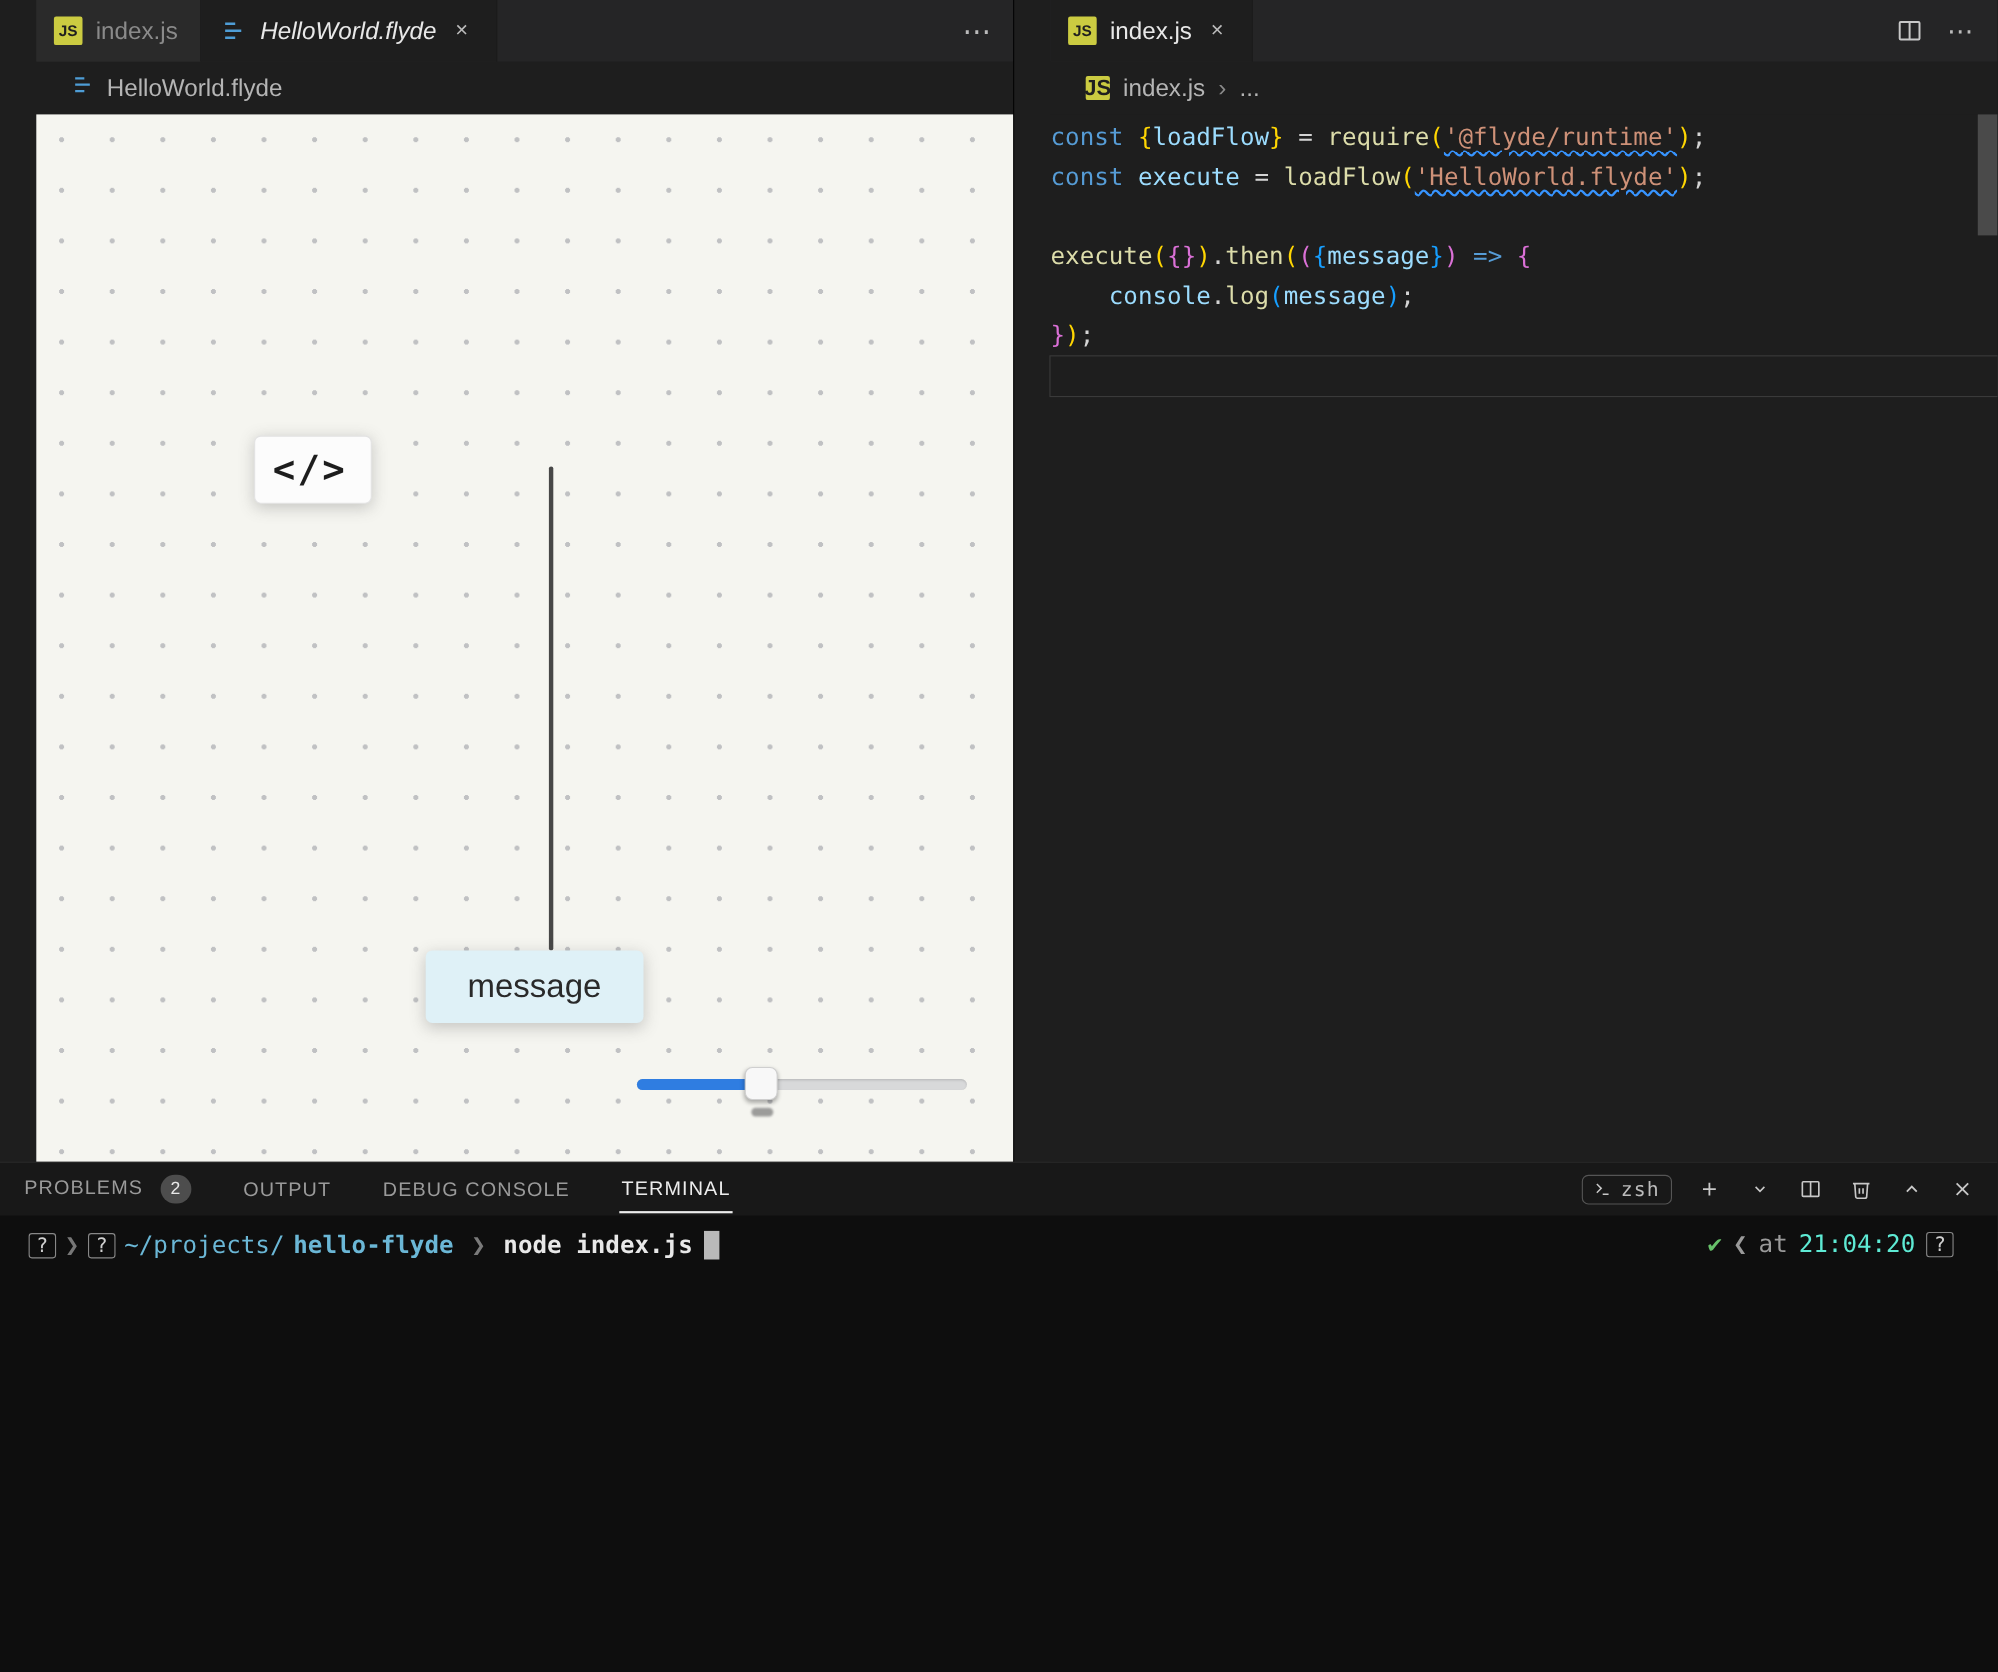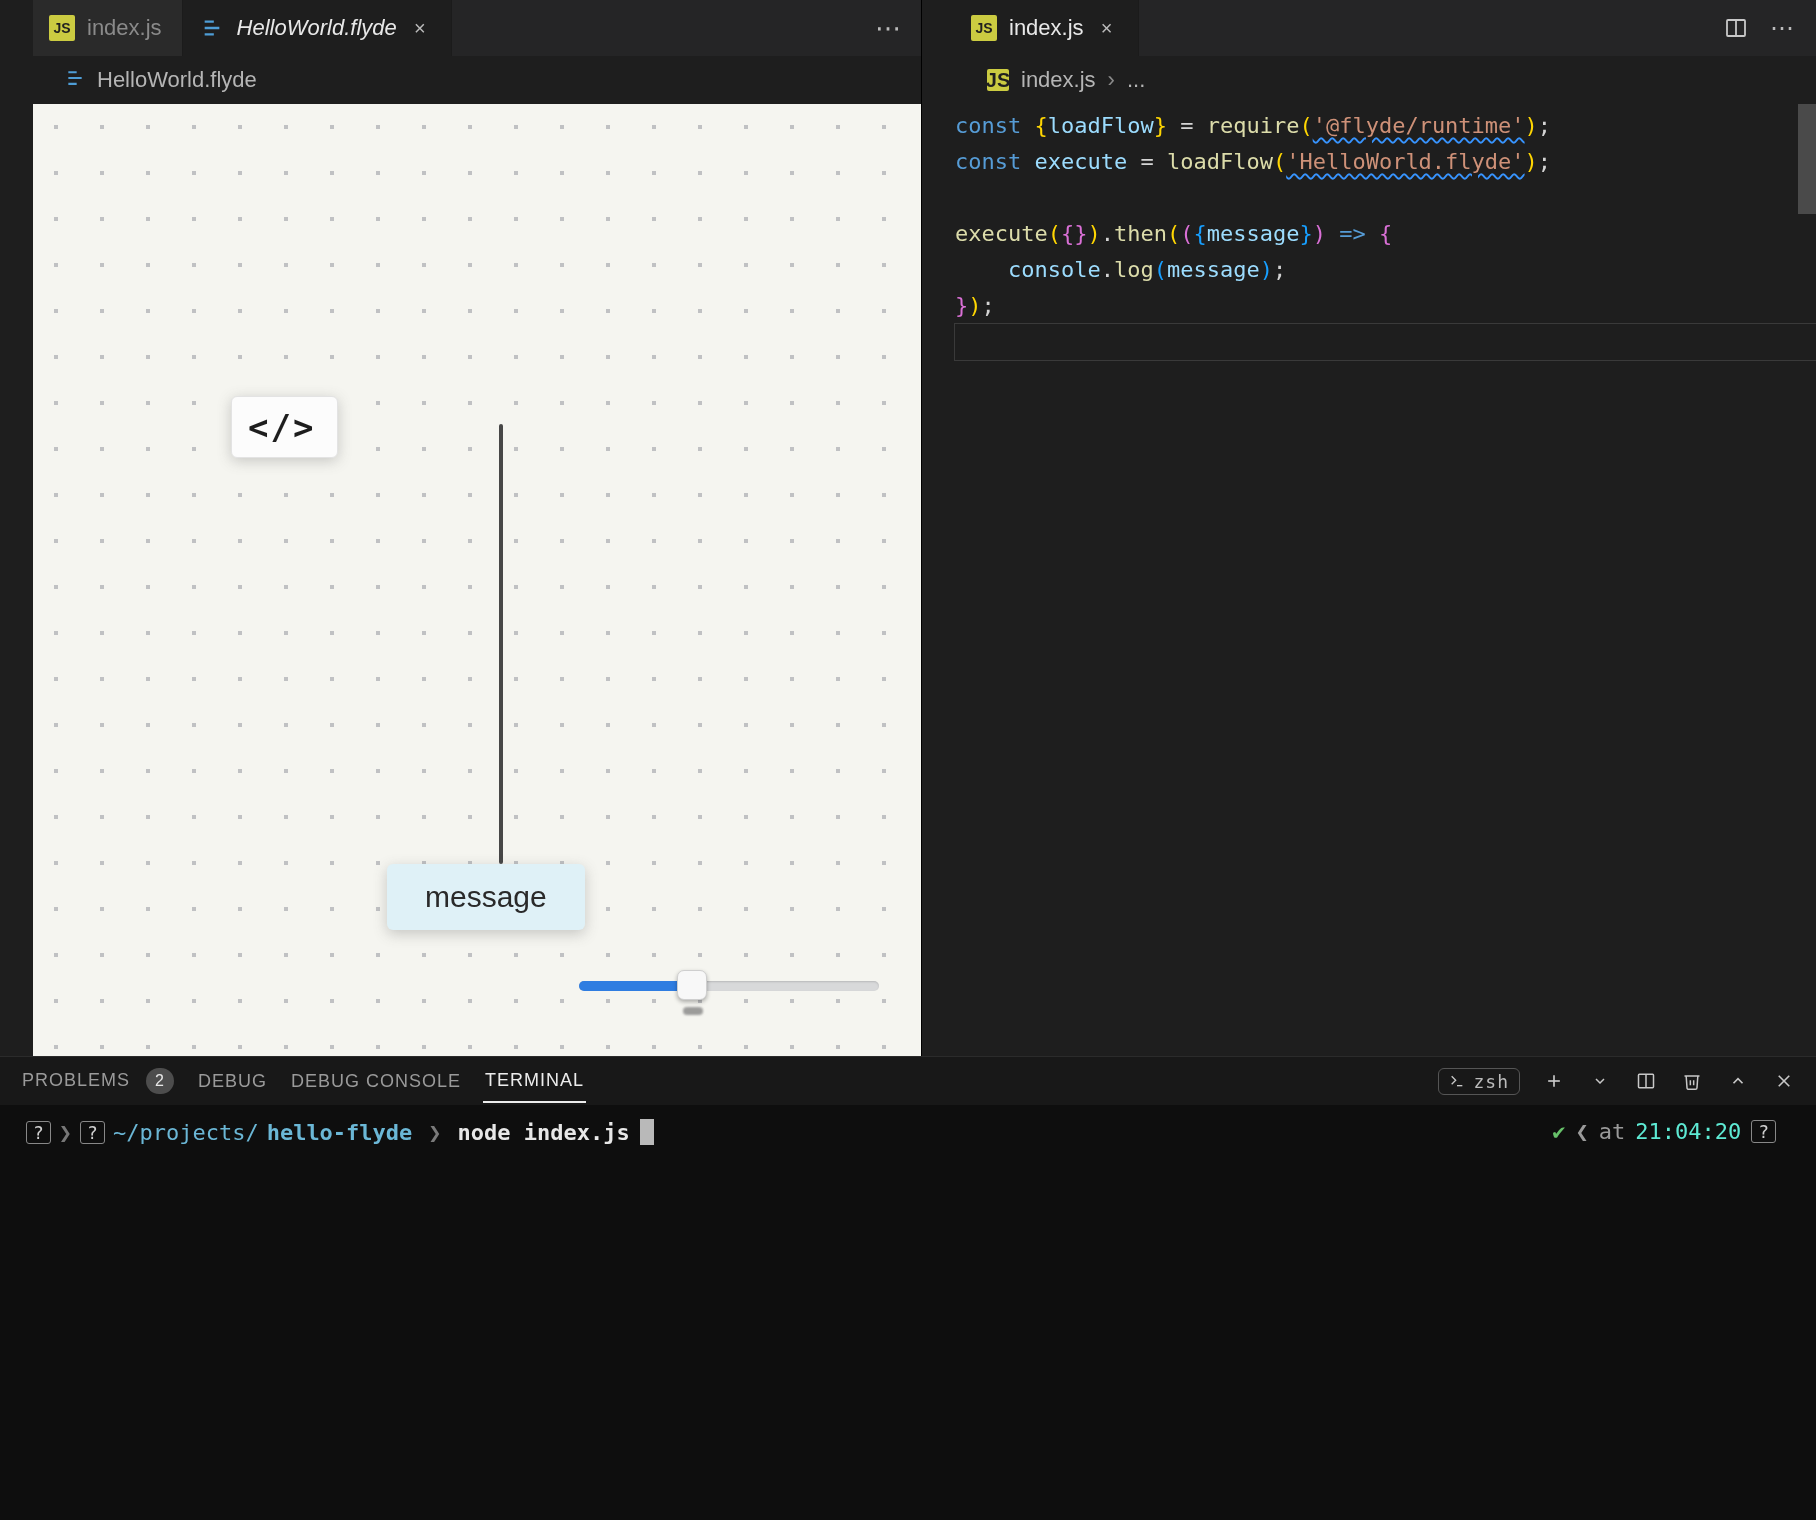"PROBLEMS 2" .panel-tabs { gap: 20px -> 43px }
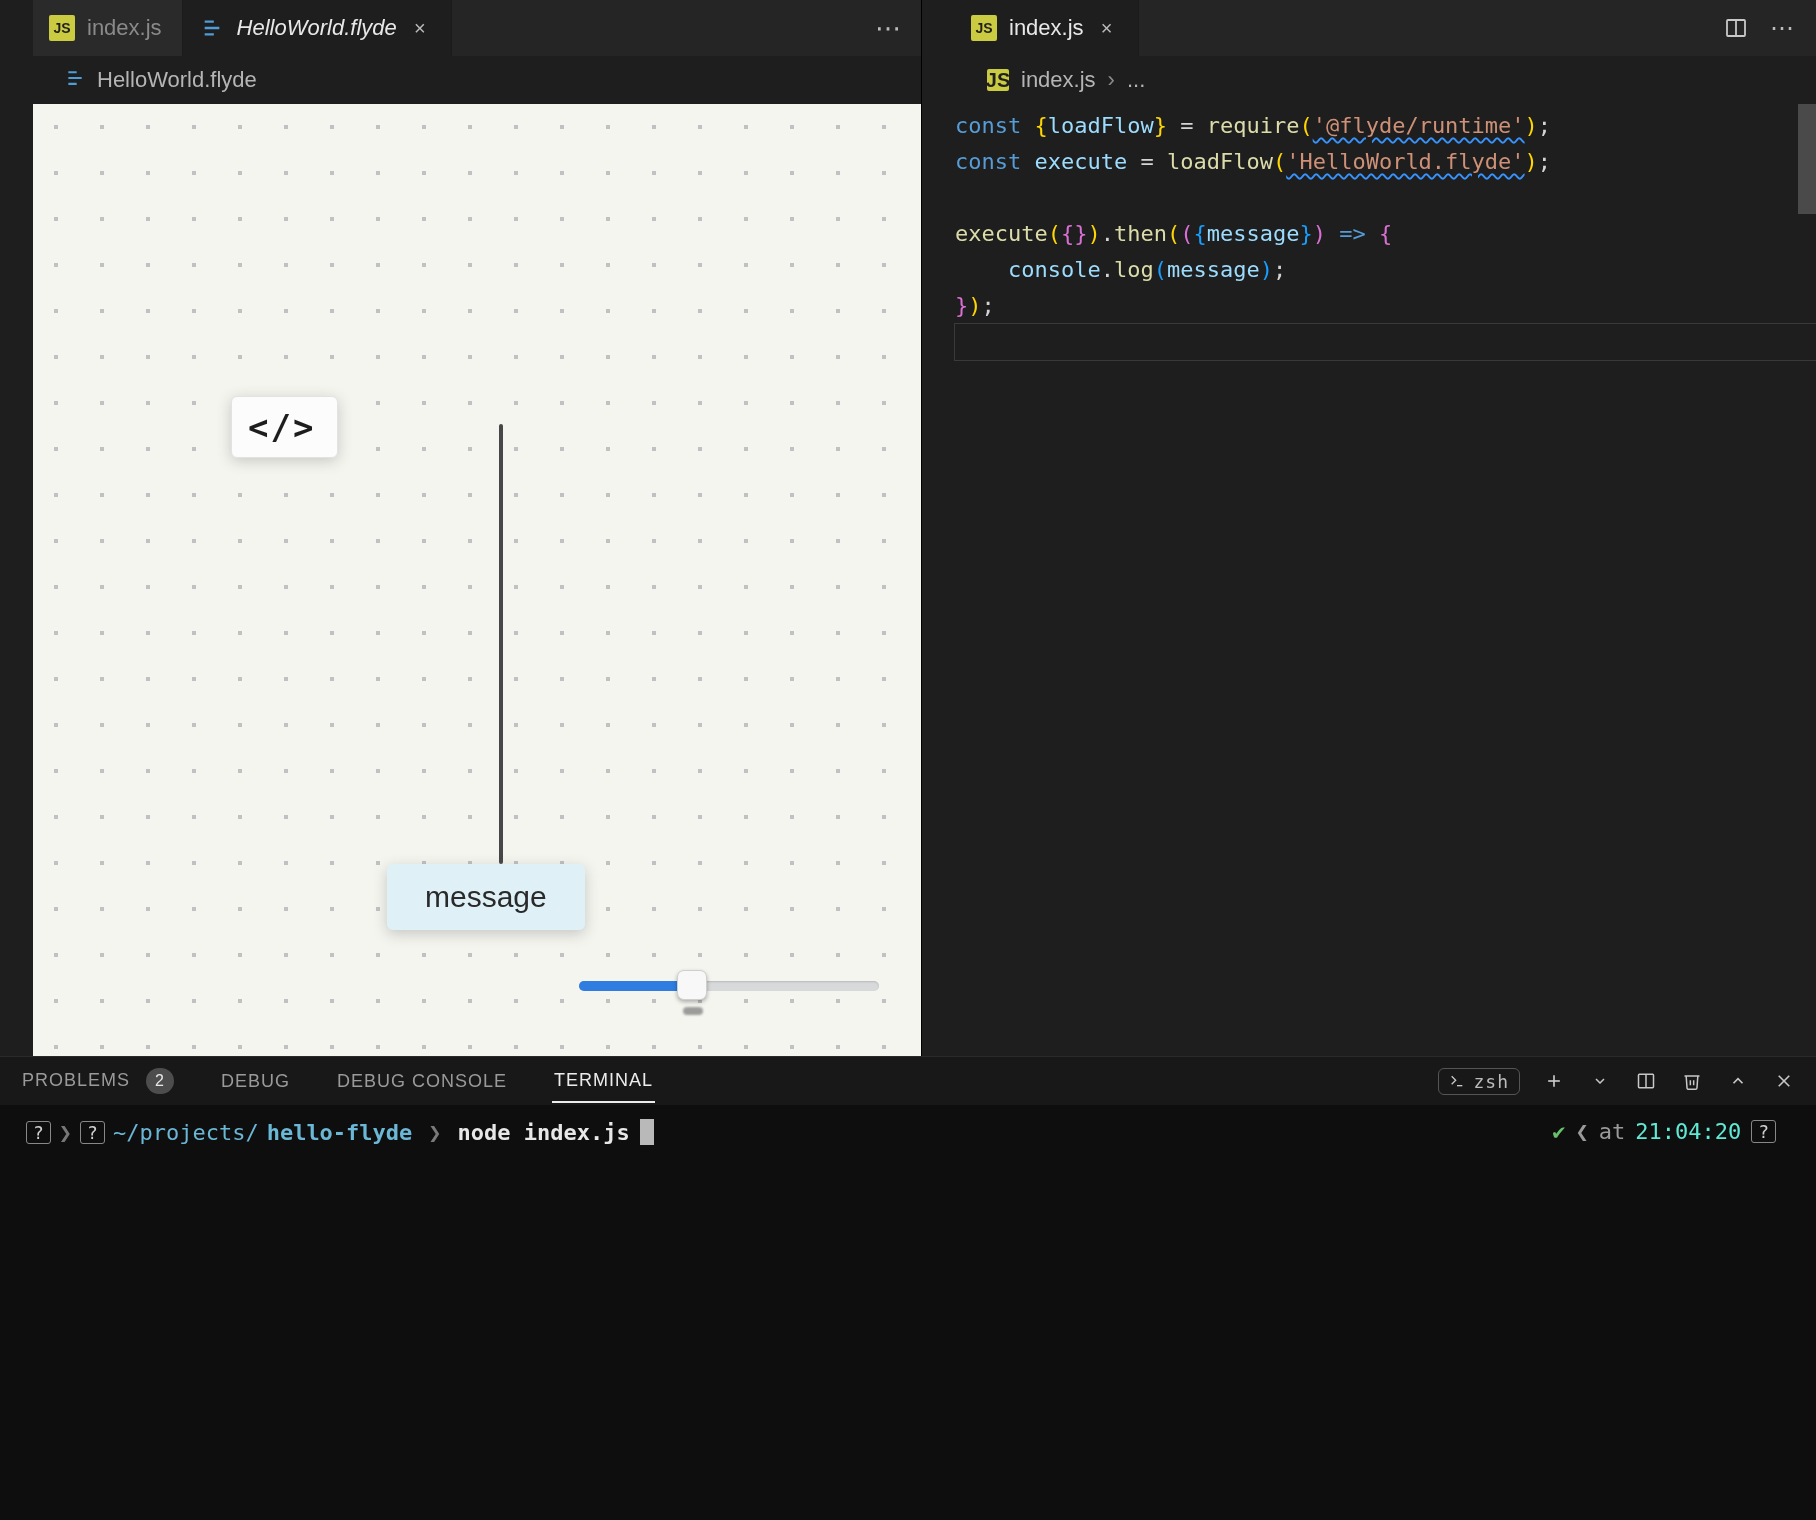"DEBUG" div.panel-tab { text: DEBUG -> OUTPUT }
